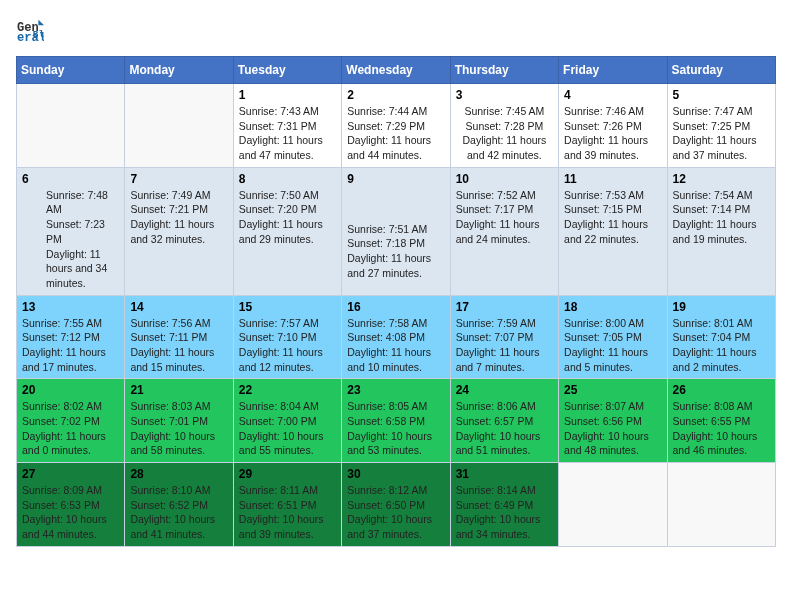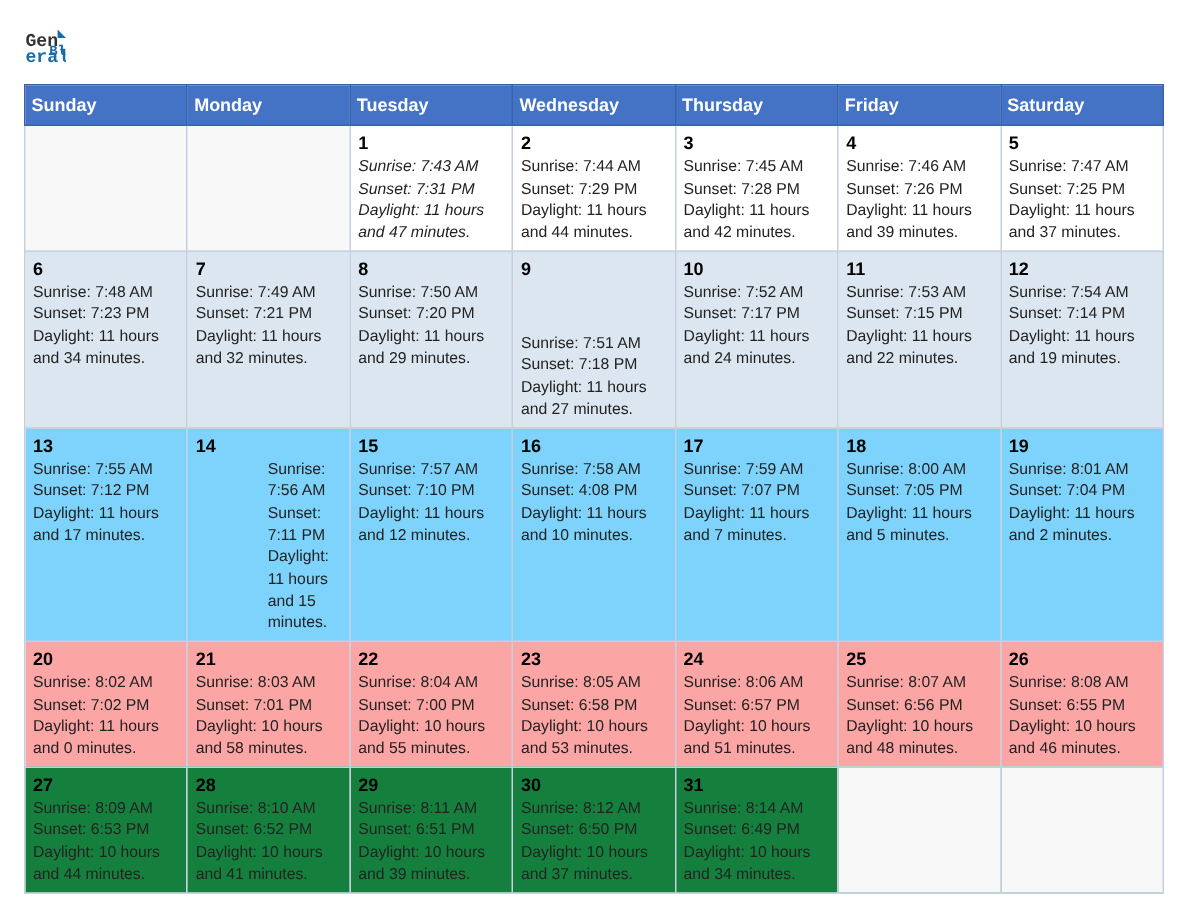"Sunrise: 7:43 AM" div.cell-text { font-style: italic -> none }
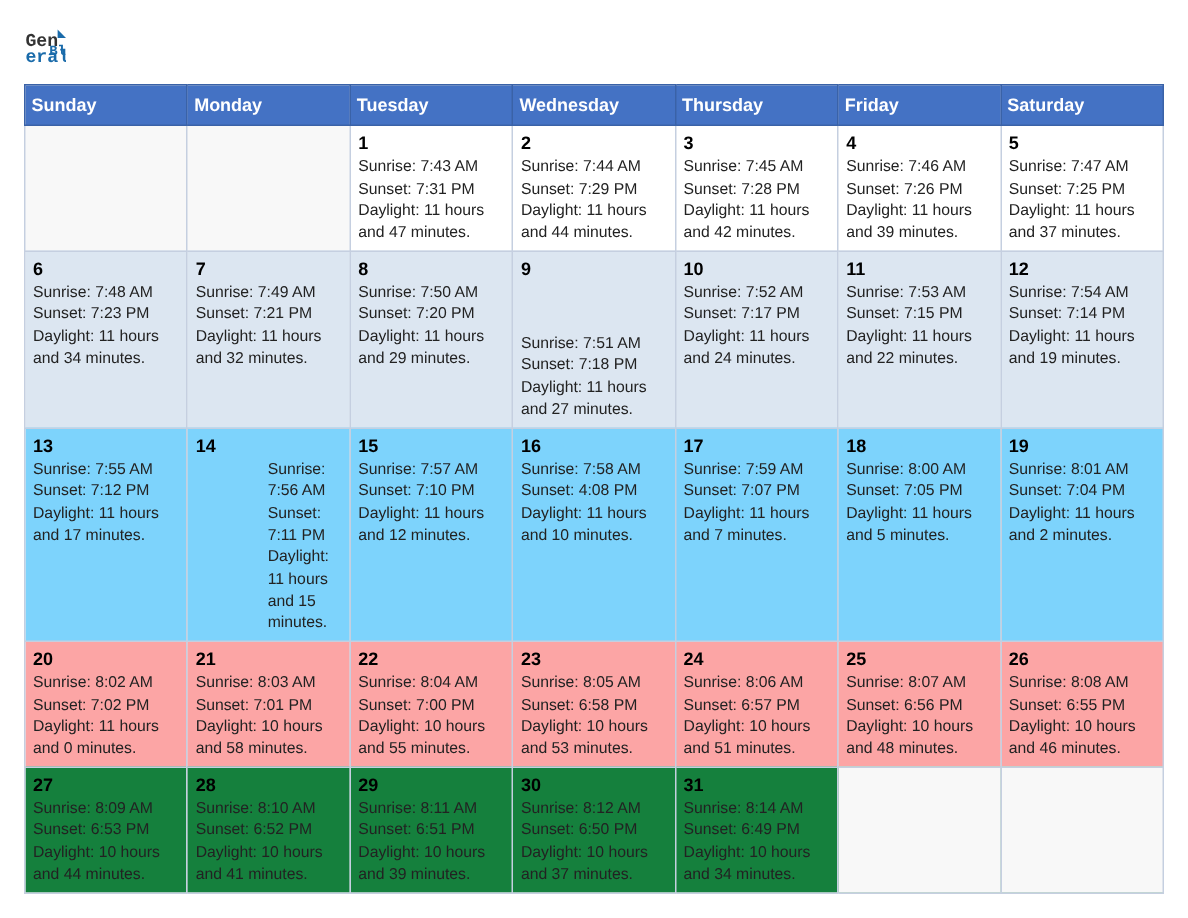"Sunrise: 7:45 AM" div.cell-text { text-align: none -> center }
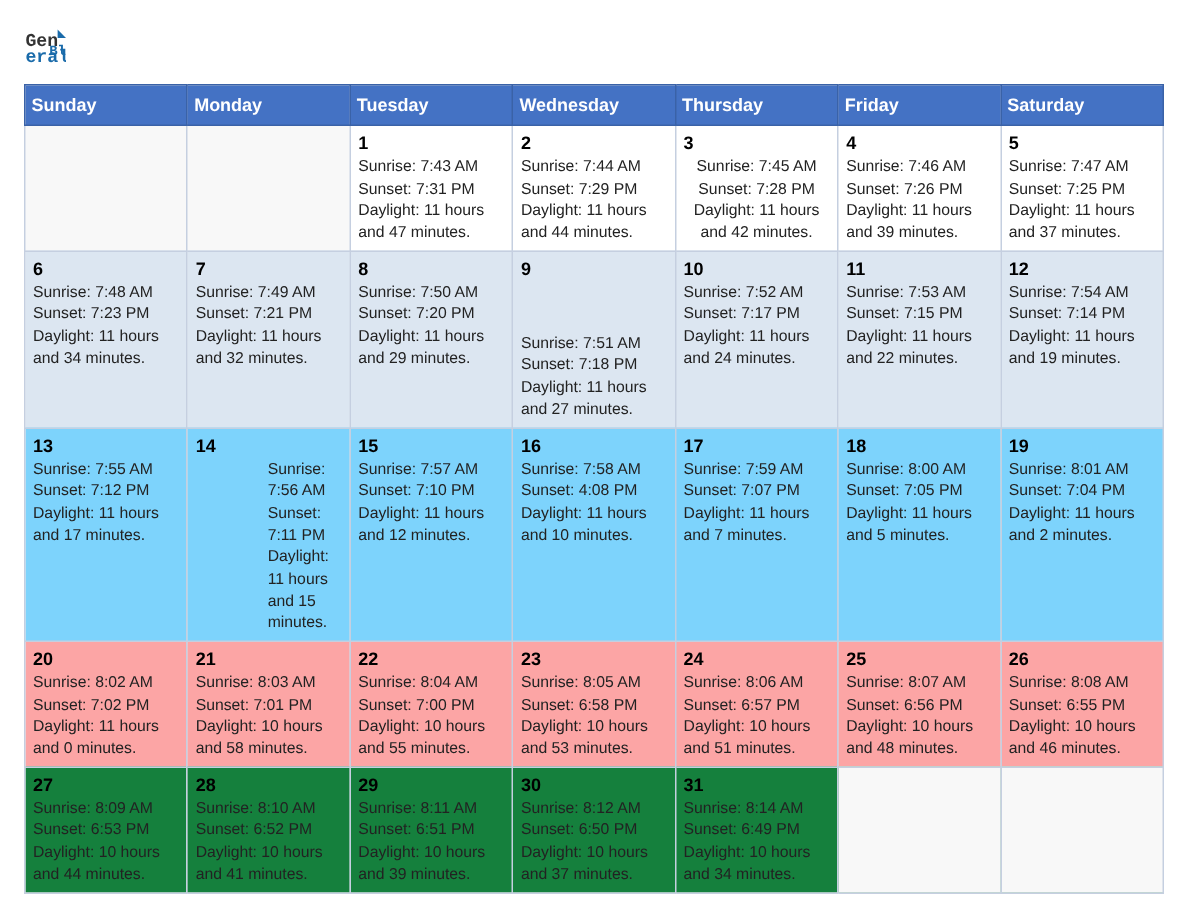"Sunrise: 7:48 AM" div.cell-text { margin-left: none -> 24px }
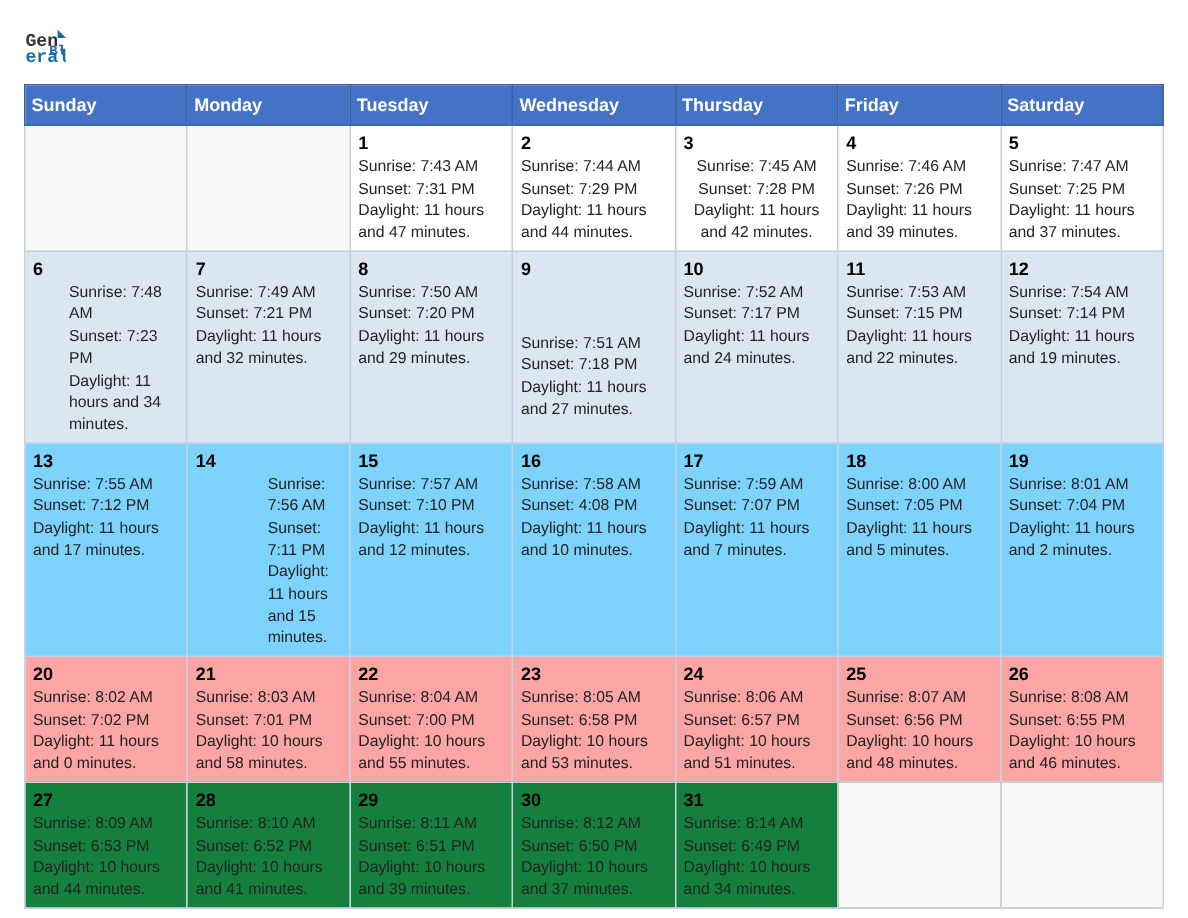"Sunrise: 7:56 AM" div.cell-text { margin-left: 48px -> none }
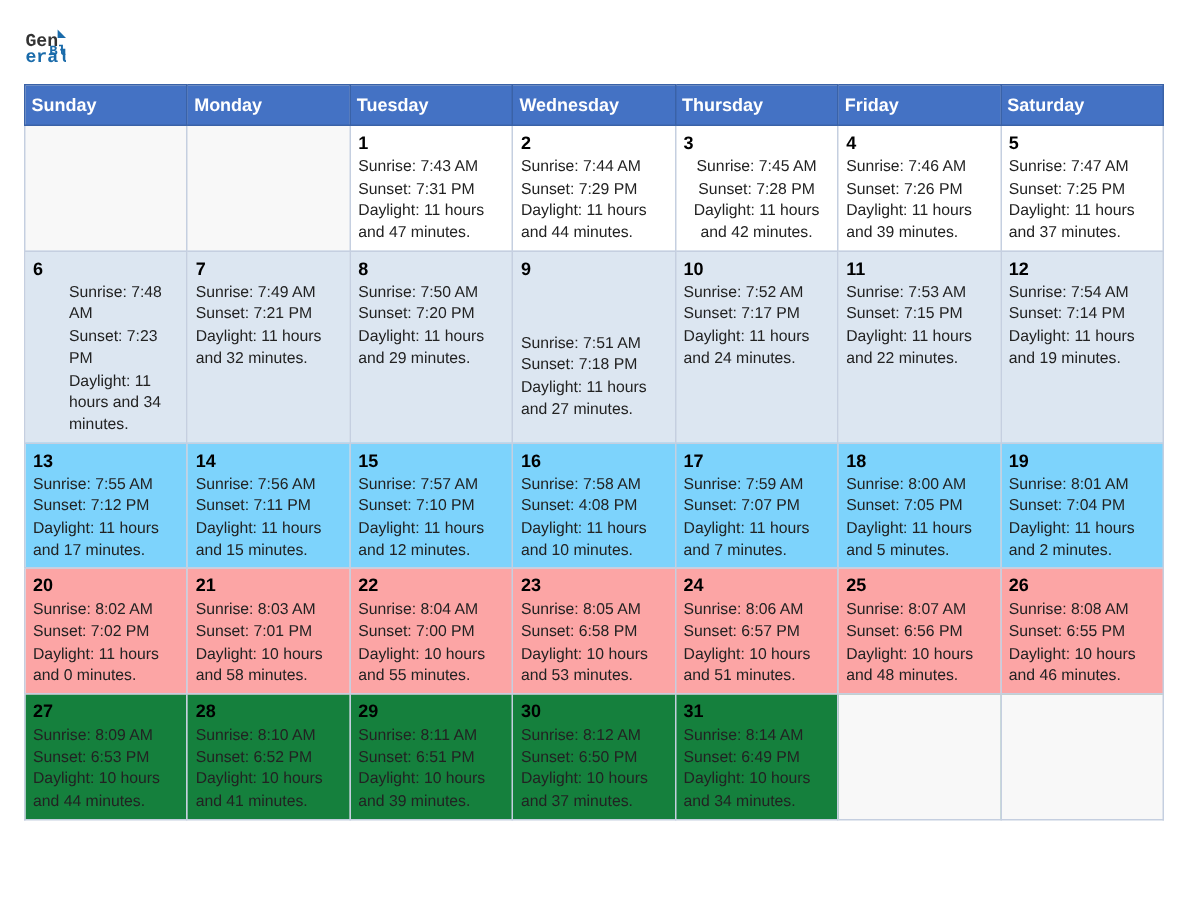"20" tr { background: #fca5a5 -> #22c55e }
